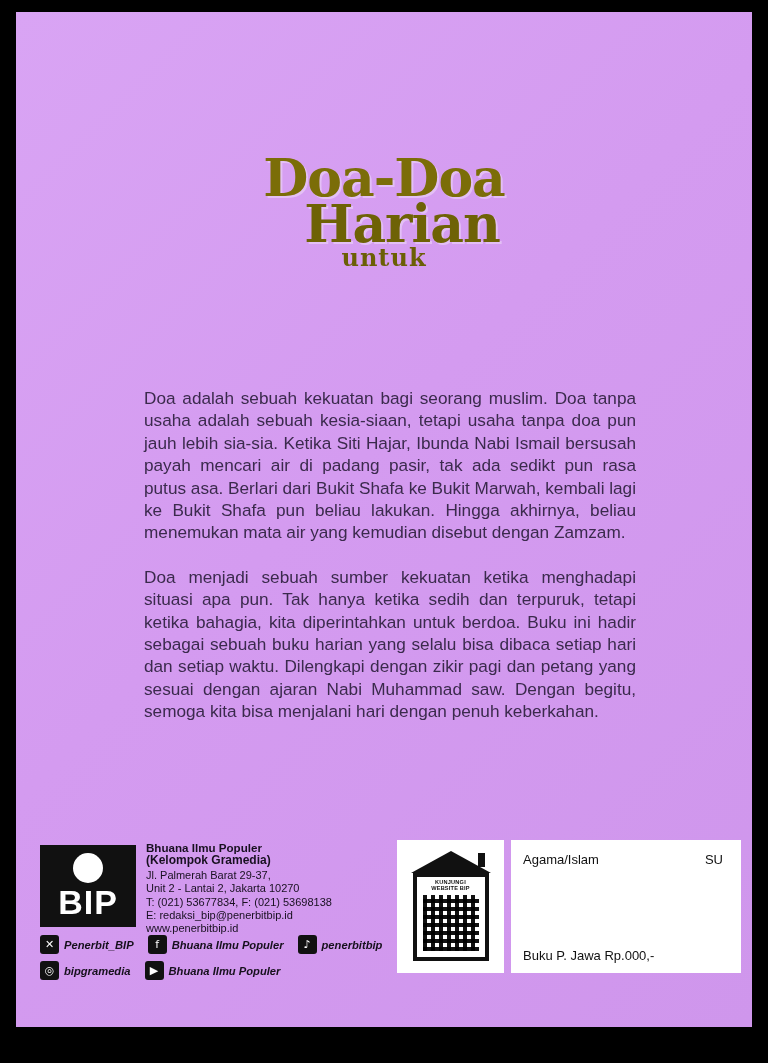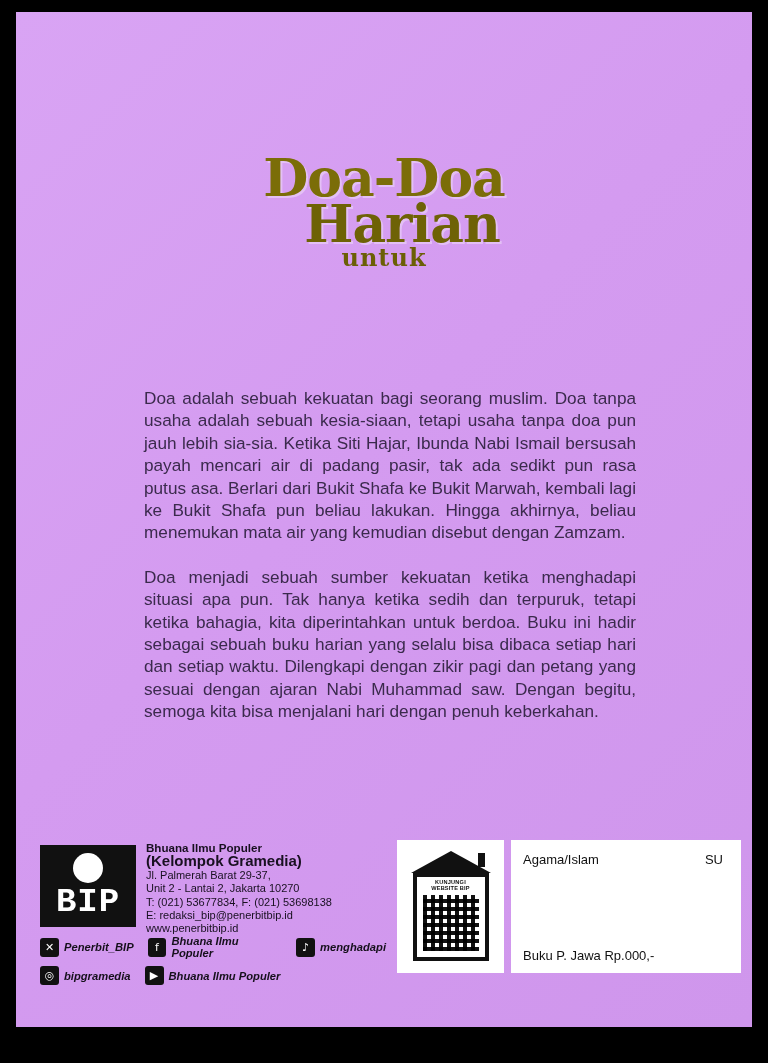"(Kelompok Gramedia)" .publisher .sub { font-size: 15px -> 12px }
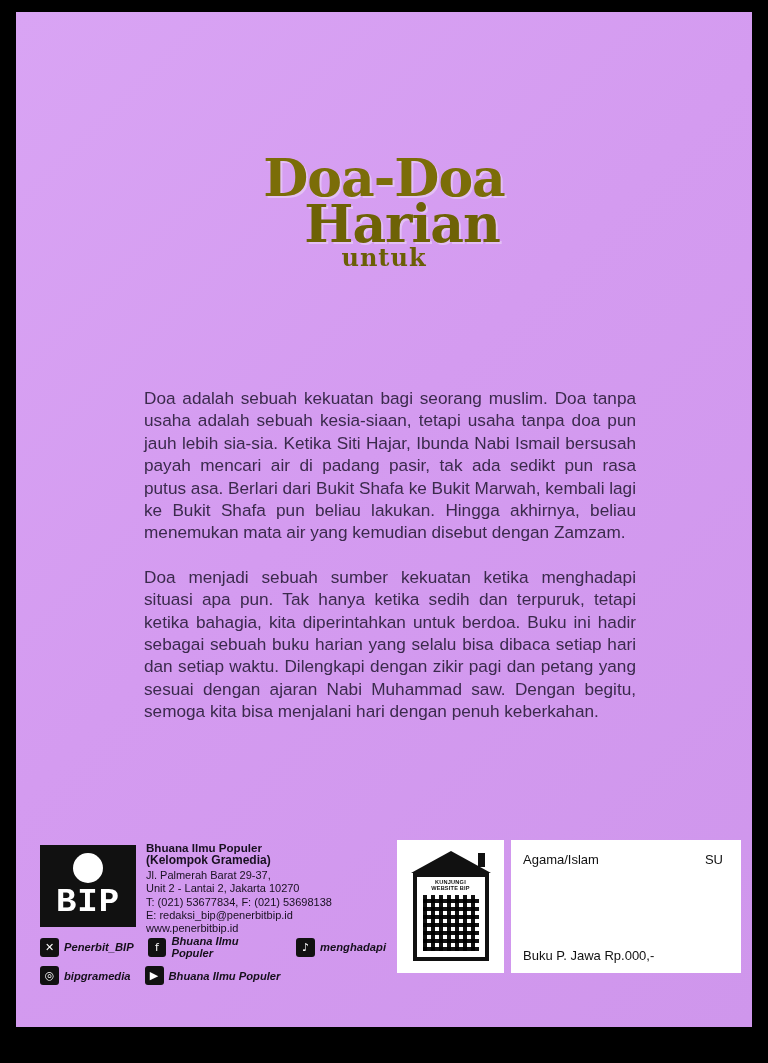"BIP" .bip-logo .word { font-family: Liberation Mono, monospace -> Liberation Sans, sans-serif }
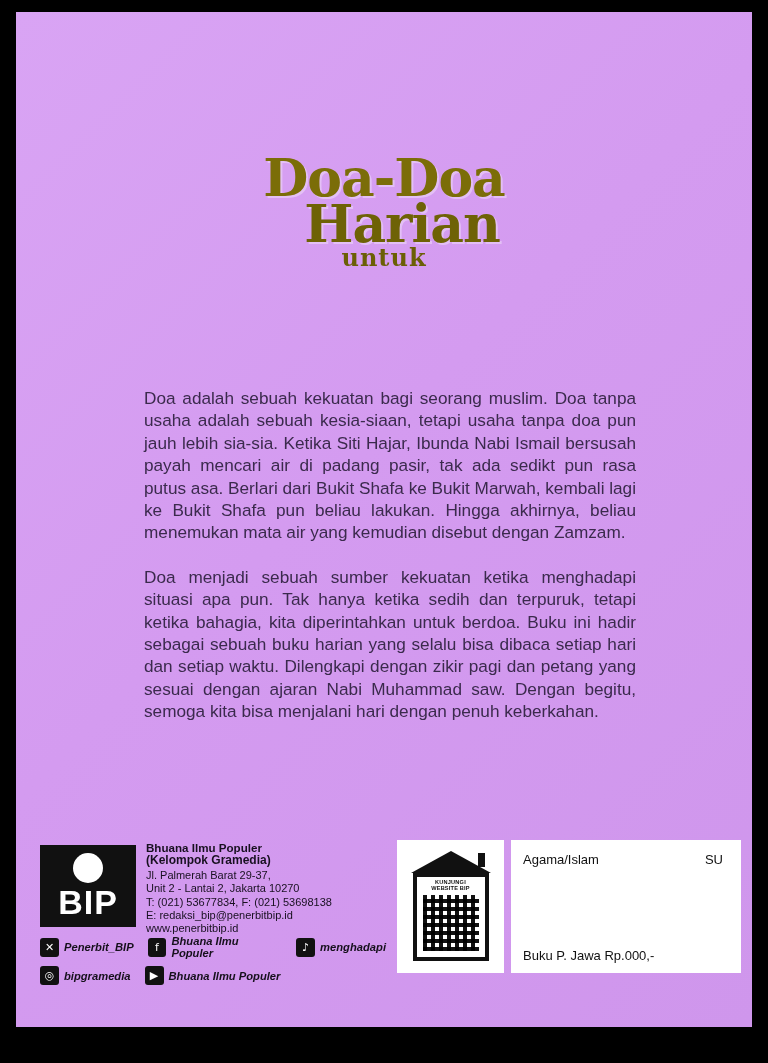"menghadapi" span.slabel { text: menghadapi -> penerbitbip }
